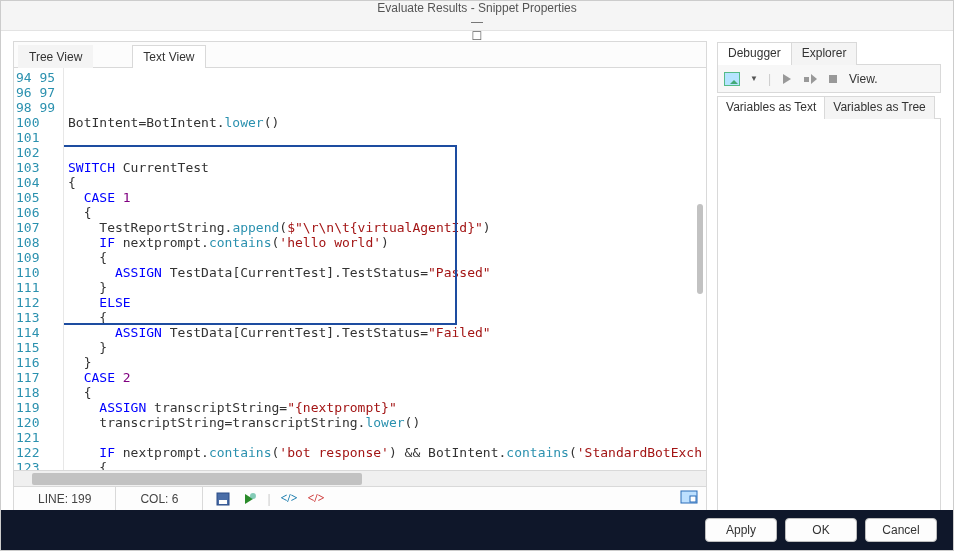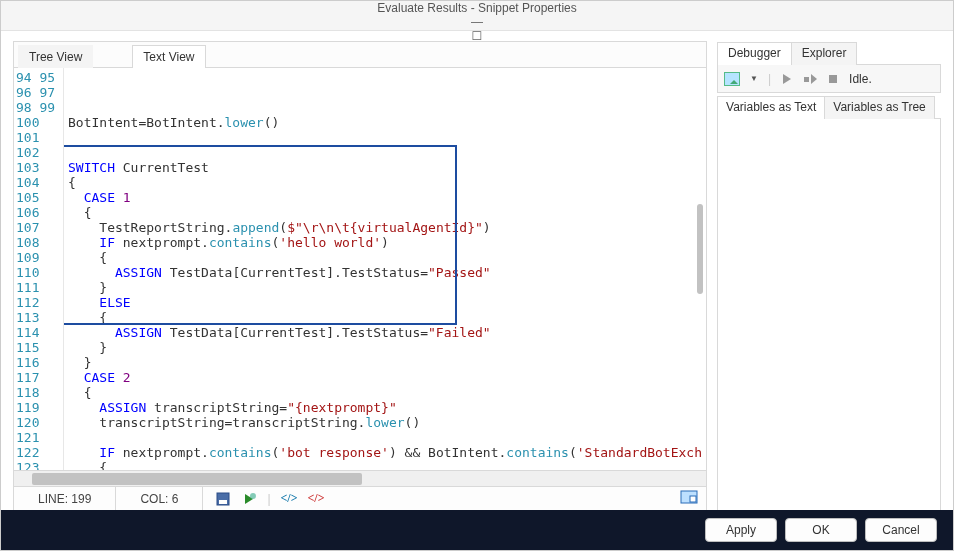"Idle." span { text: Idle -> View }
